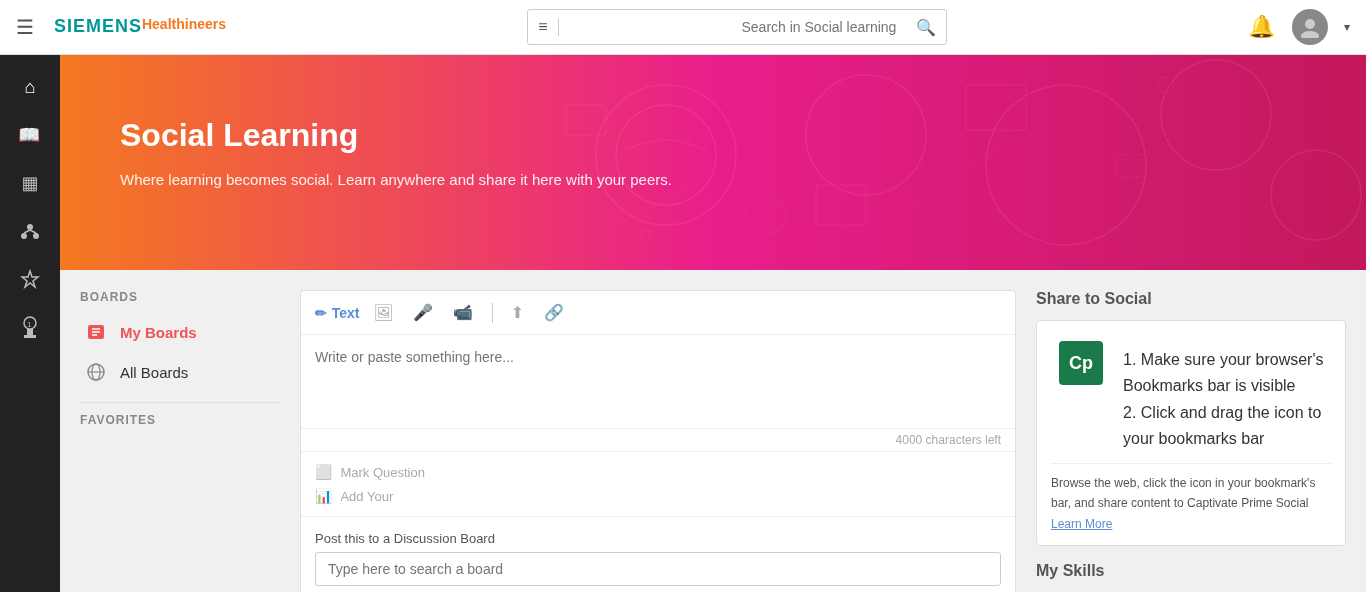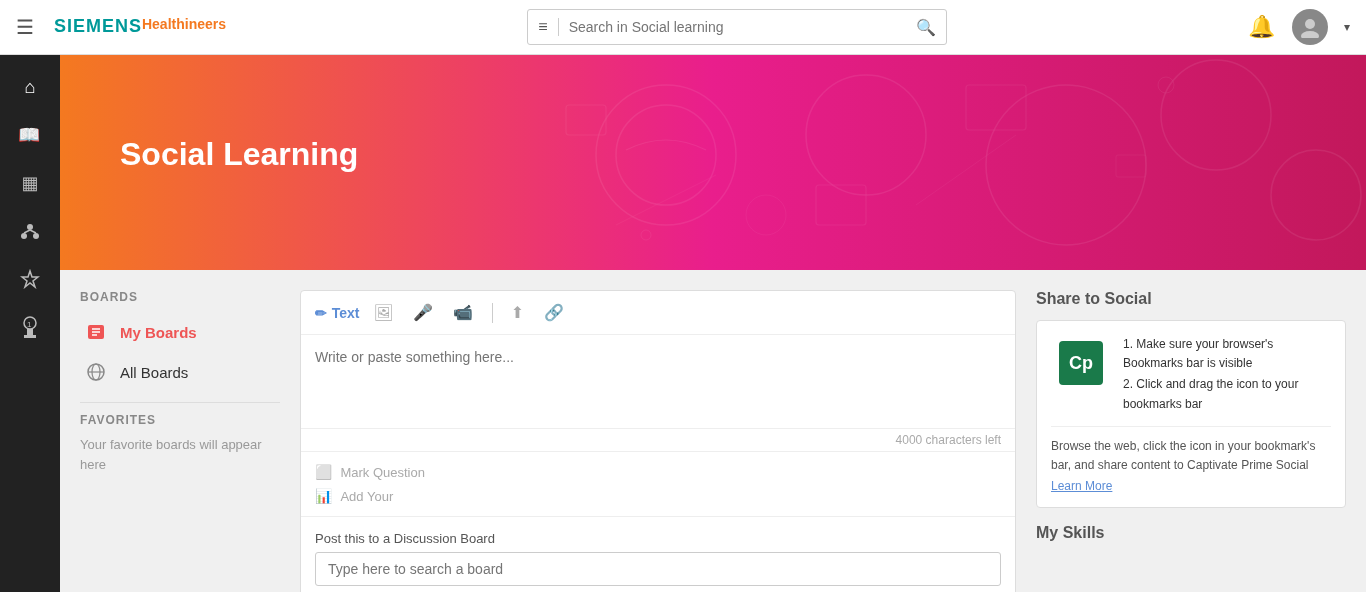"Search in Social learning" .search-input { text-align: none -> right }
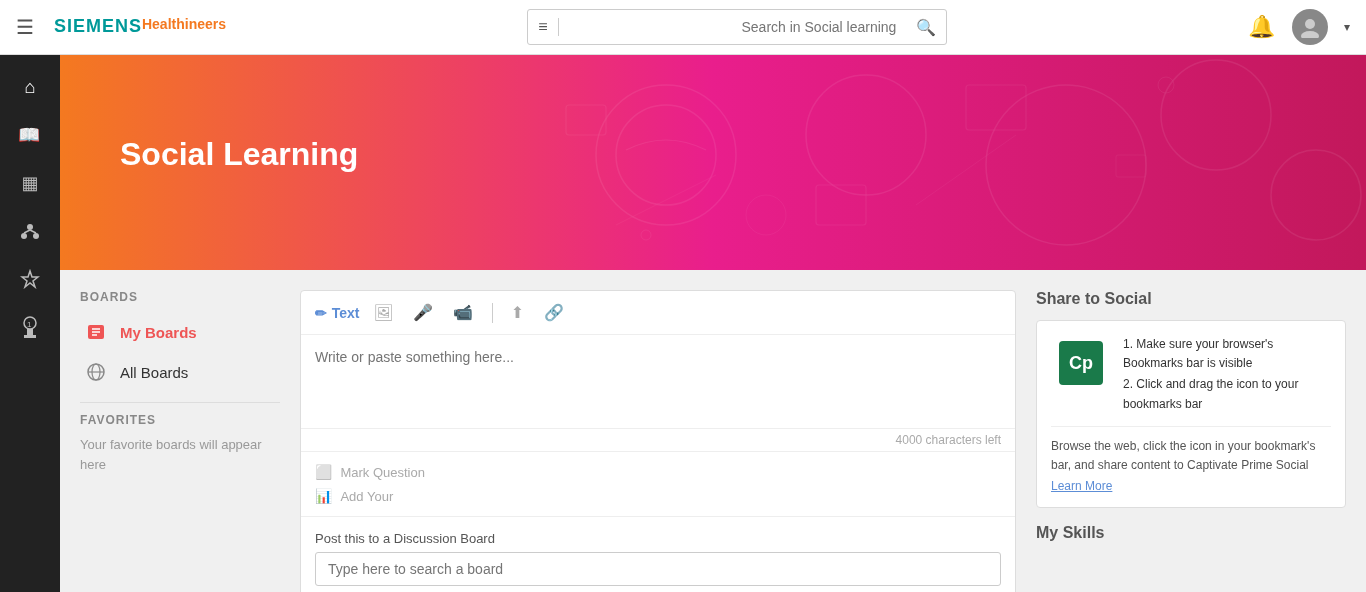"Where learning becomes social. Learn" div.hero-subtitle { html: none -> <div>Where learning becomes social. Learn anywhere and share it here with your peers.</div> }
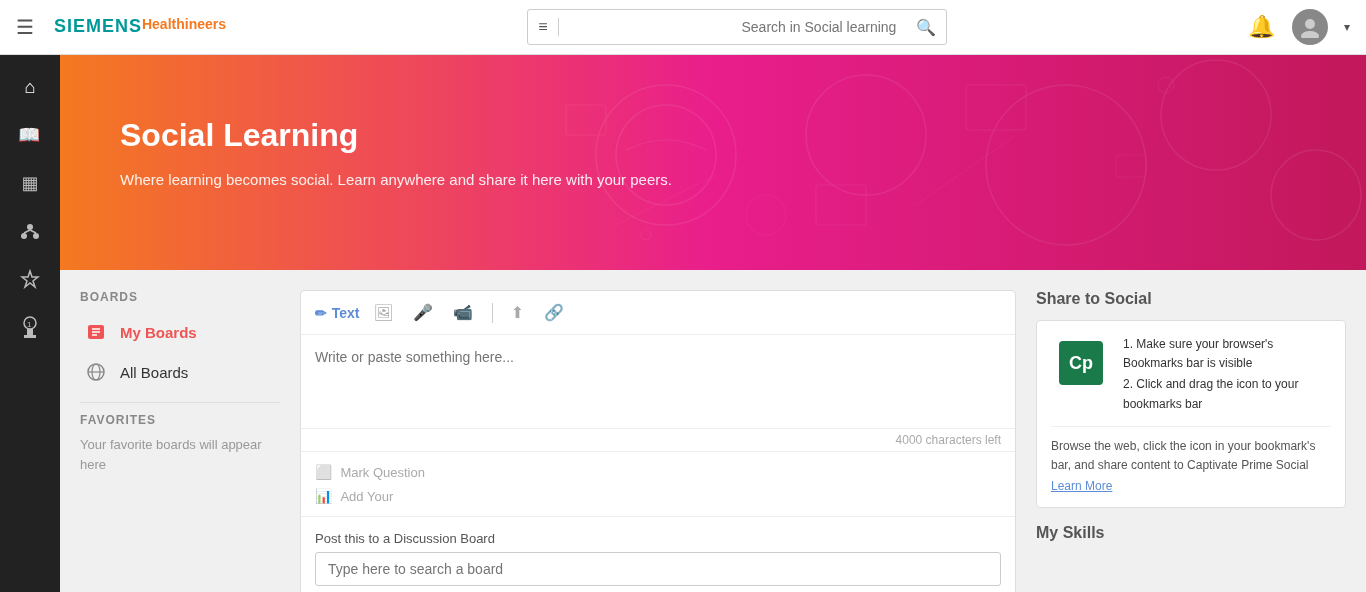"1. Make sure your browser's" .share-steps { font-size: 12px -> 16px; margin-top: none -> 12px }
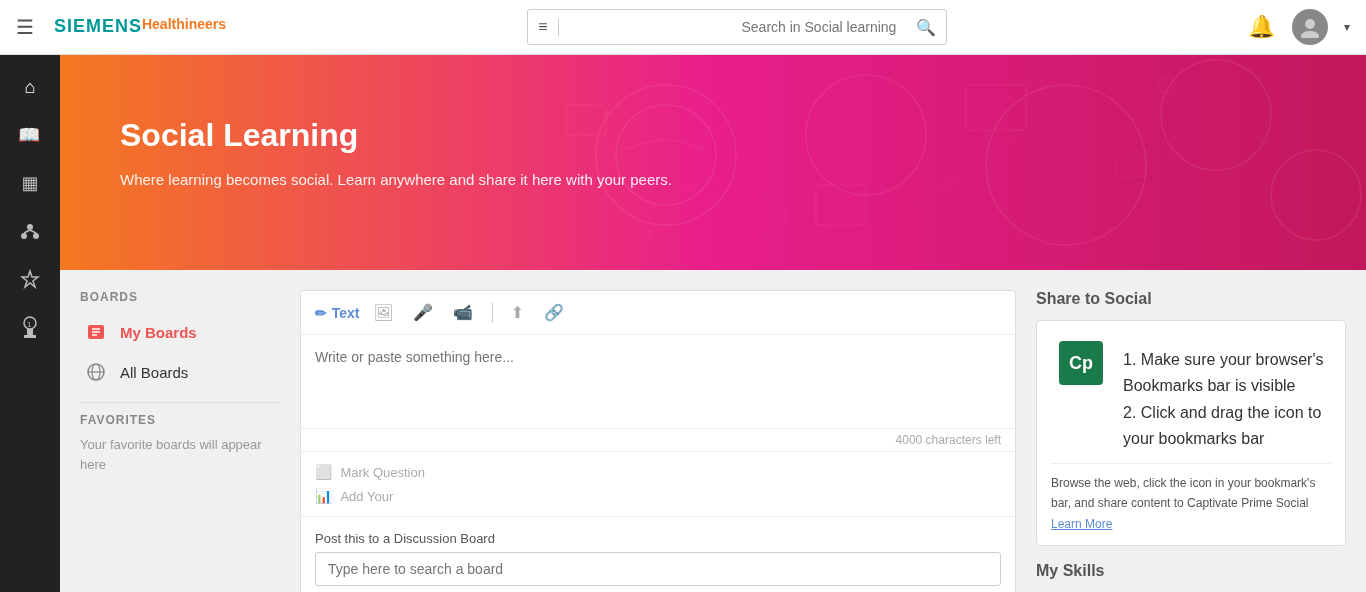"Your favorite boards will appear" p.favorites-empty { html: <p>Your favorite boards will appear here</p> -> none }
